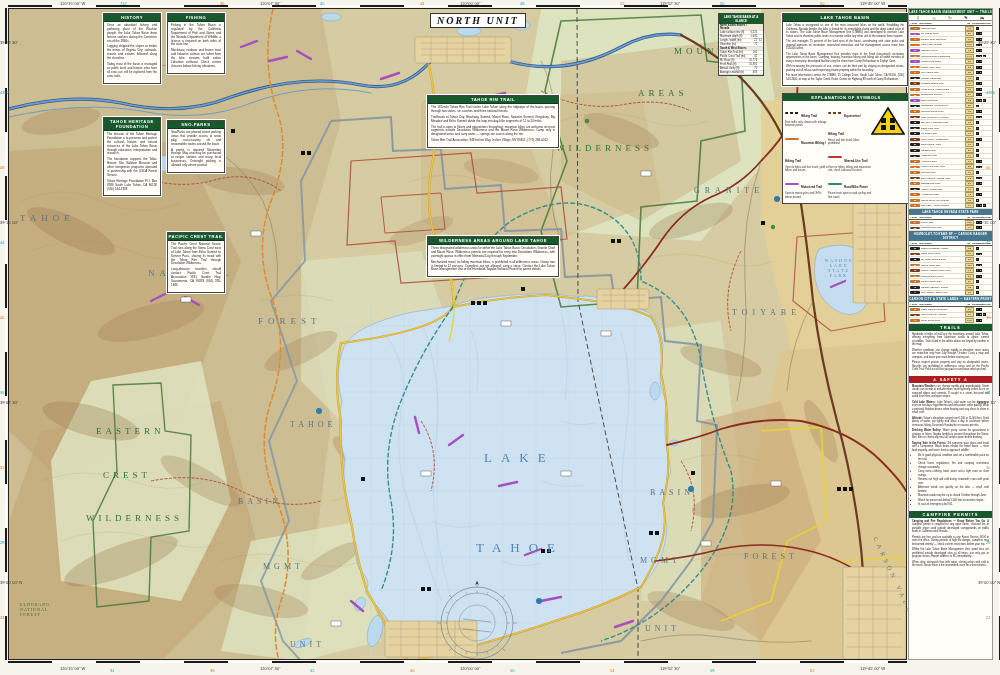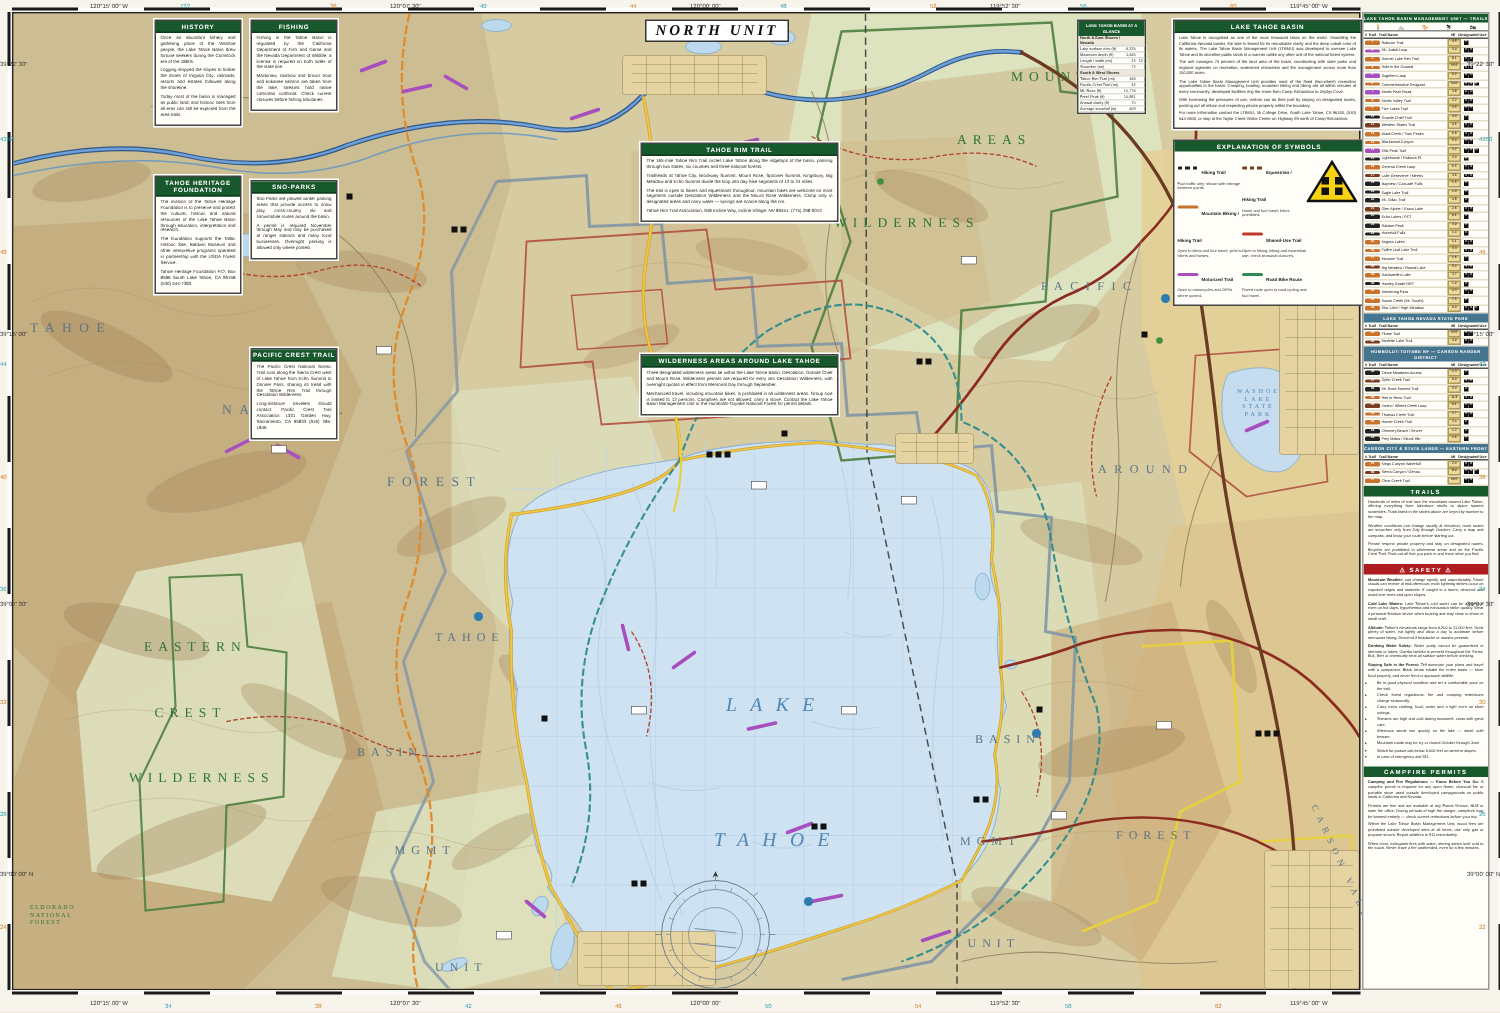"PACIFIC" div.maplbl { text: PACIFIC -> GRANITE }
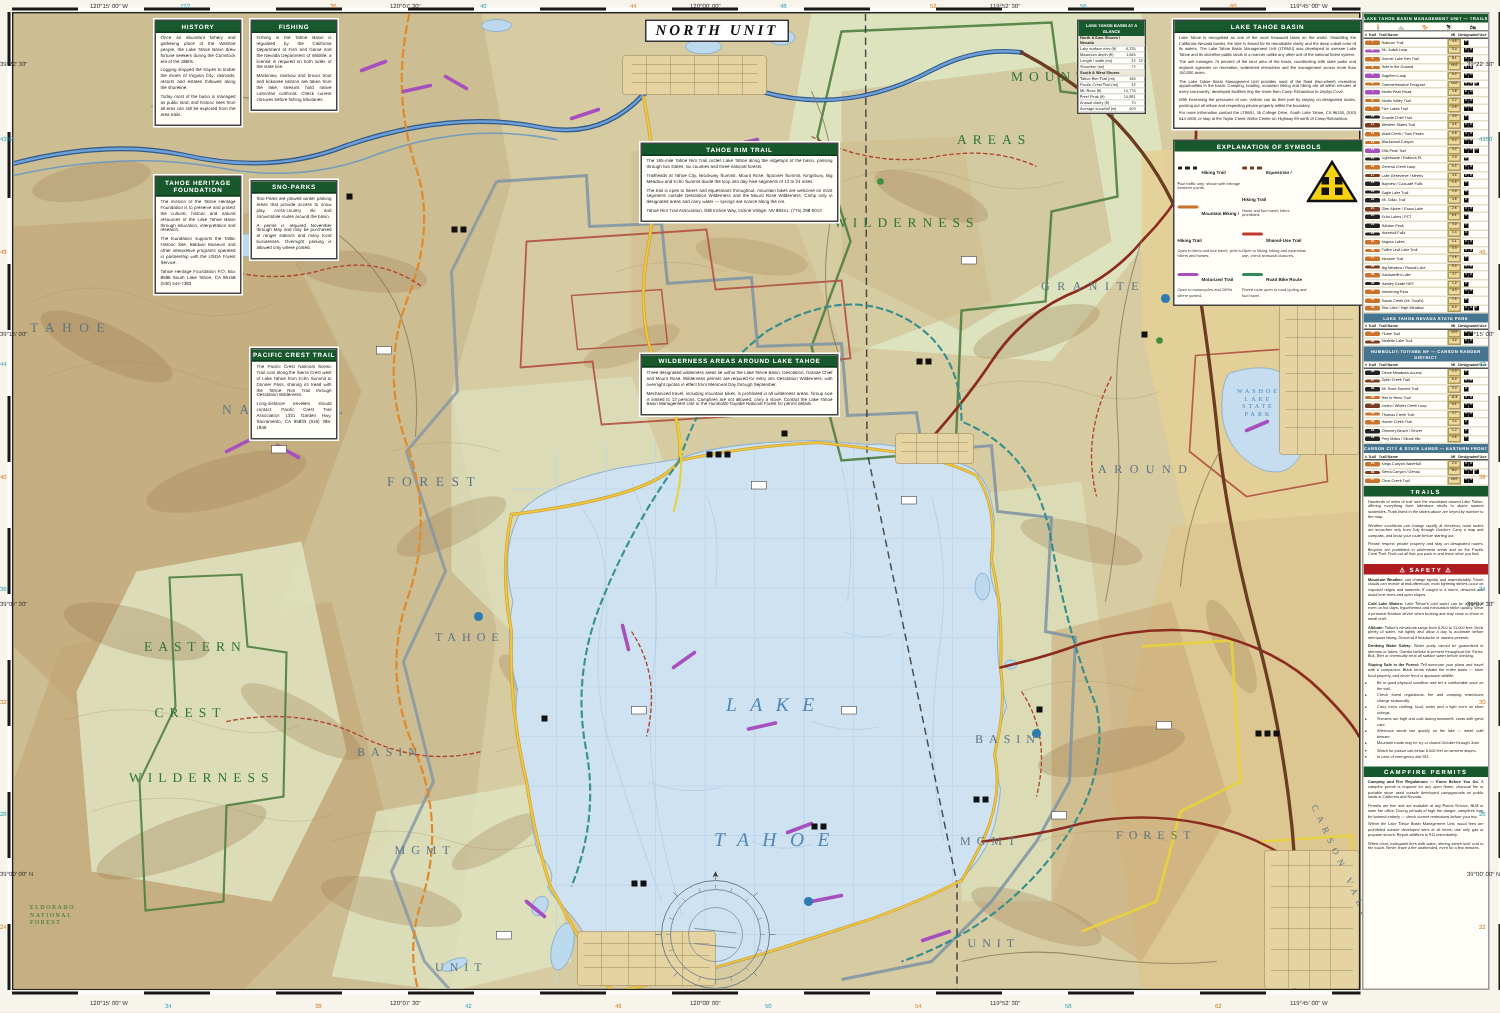"AROUND" div.maplbl { text: AROUND -> TOIYABE }
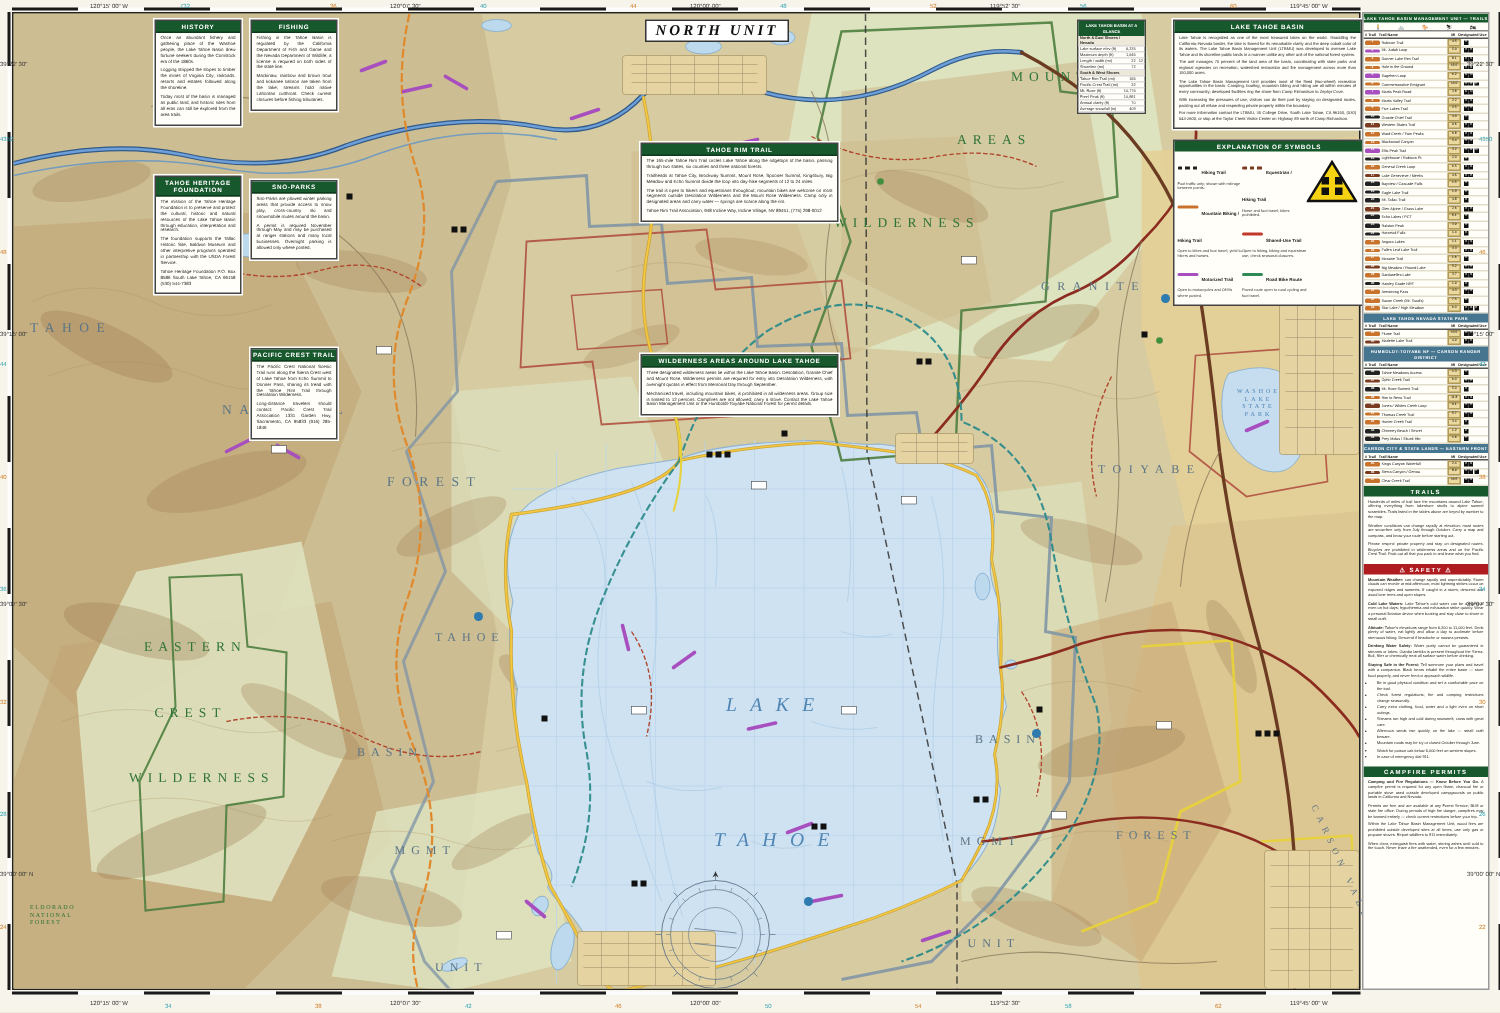"LAKE" .lake-name { font-style: italic -> none; margin-top: 12px -> none }
